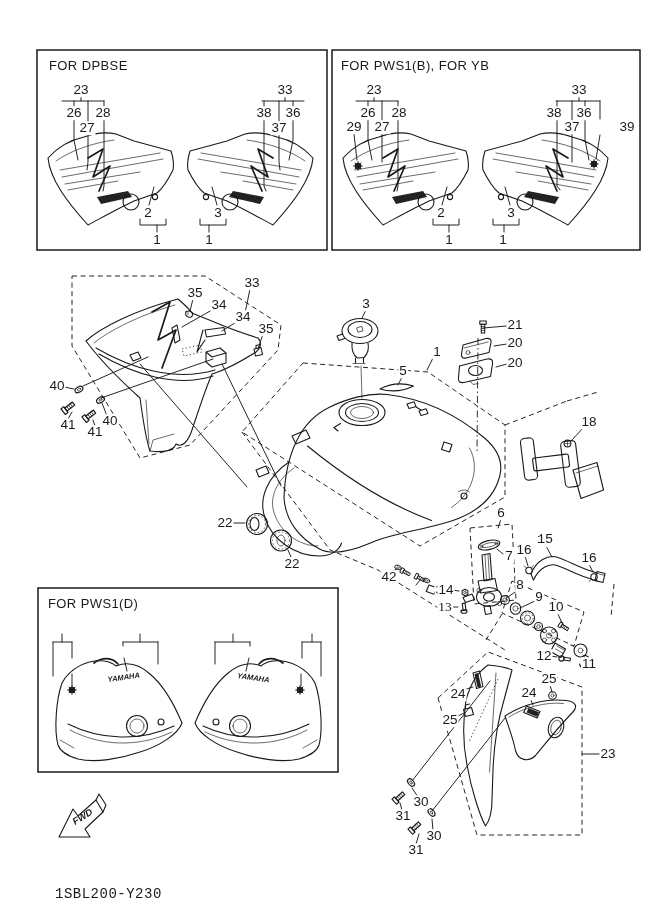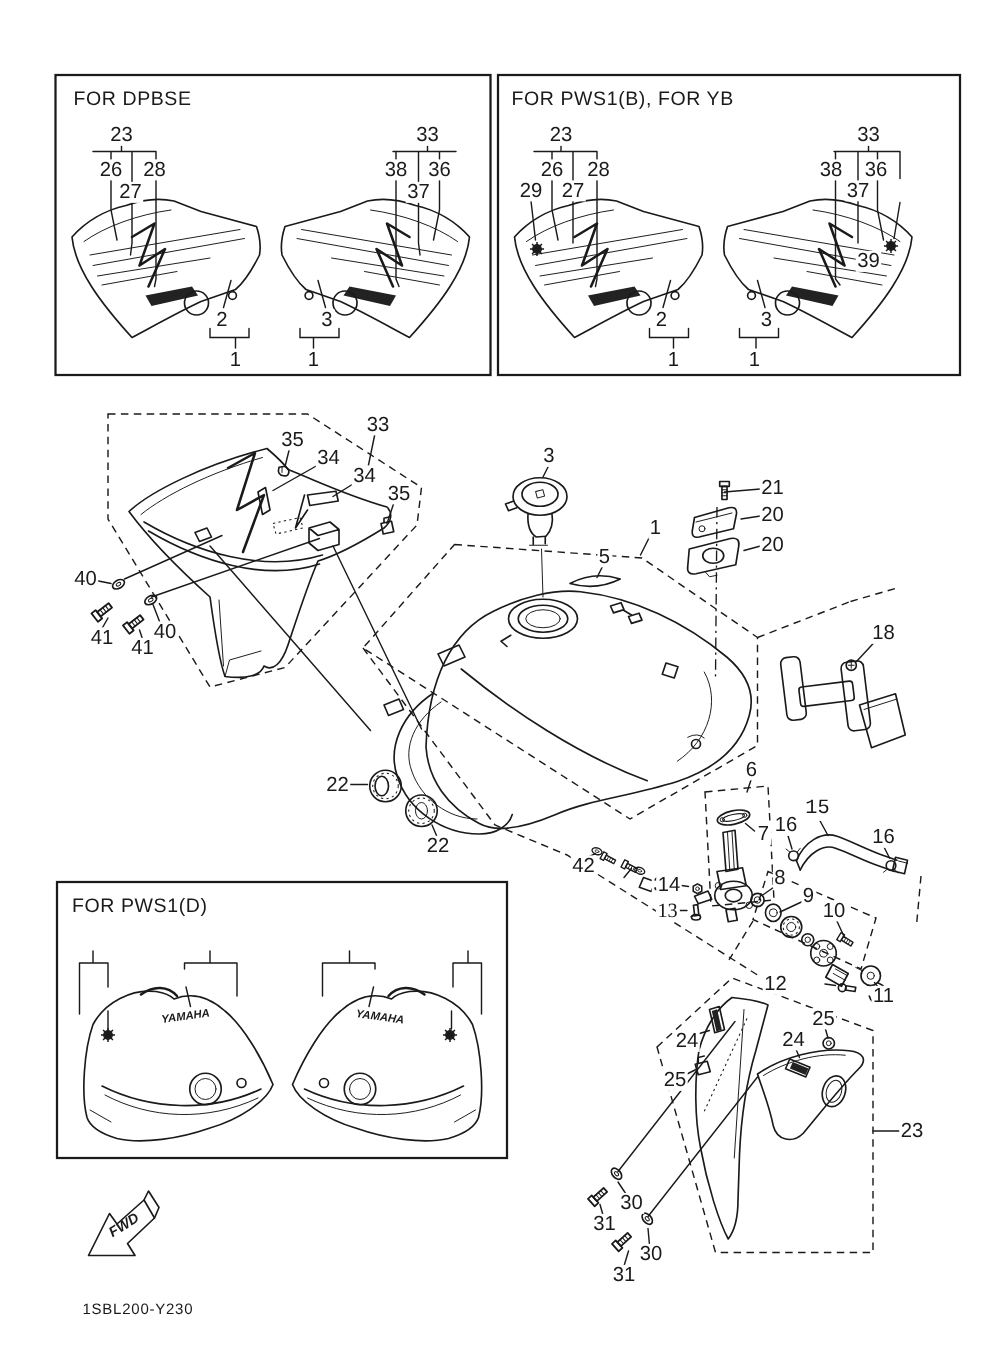"39" span.callout { left: 579px -> 627px; margin-top: 47px -> none }
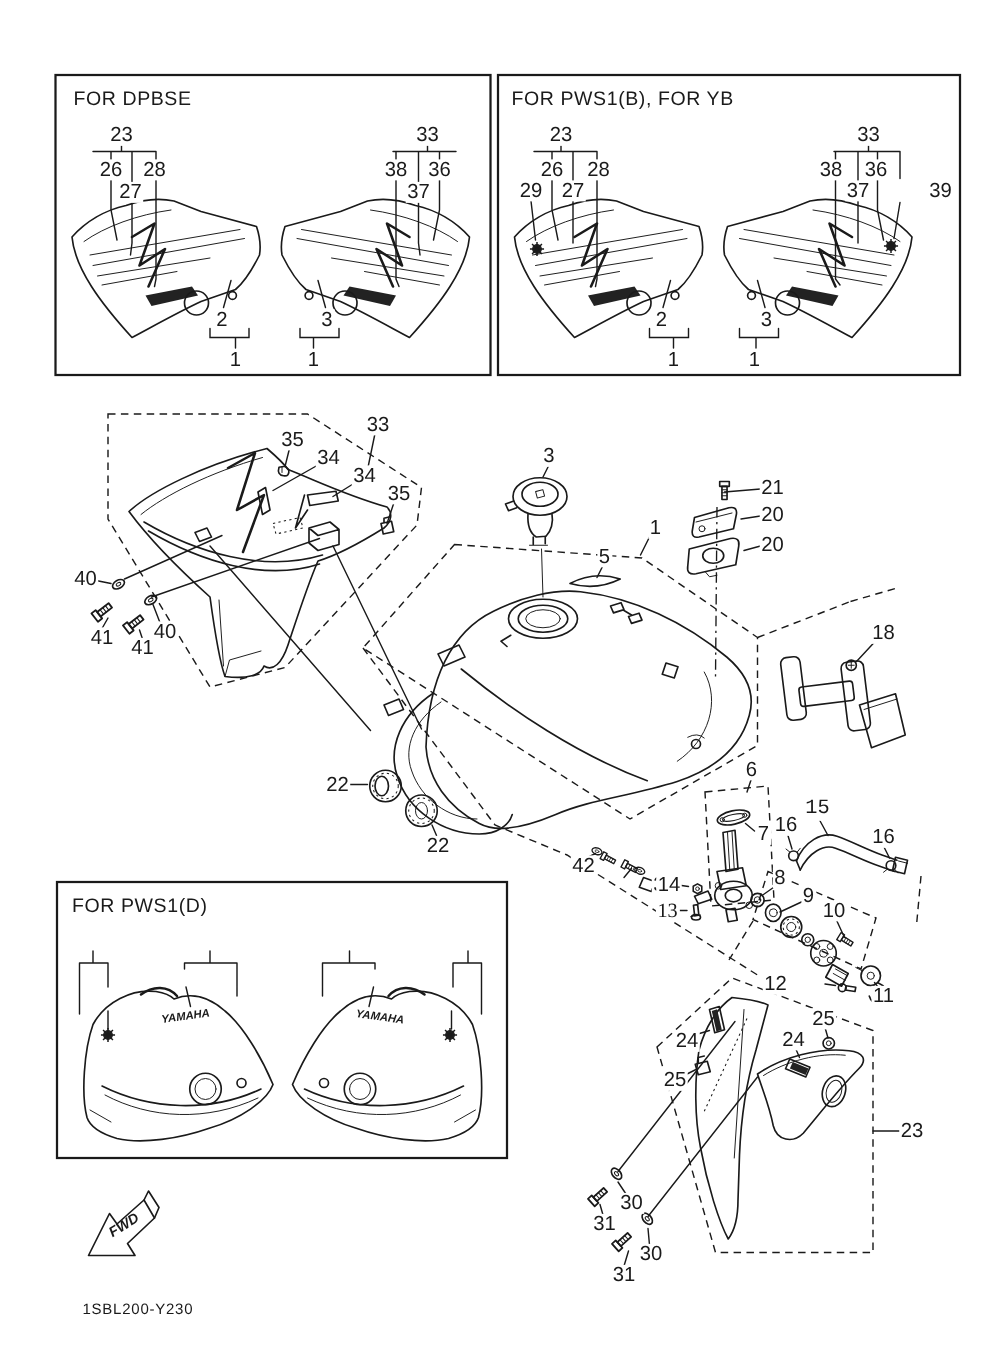"12" span.callout { left: 517px -> 544px }
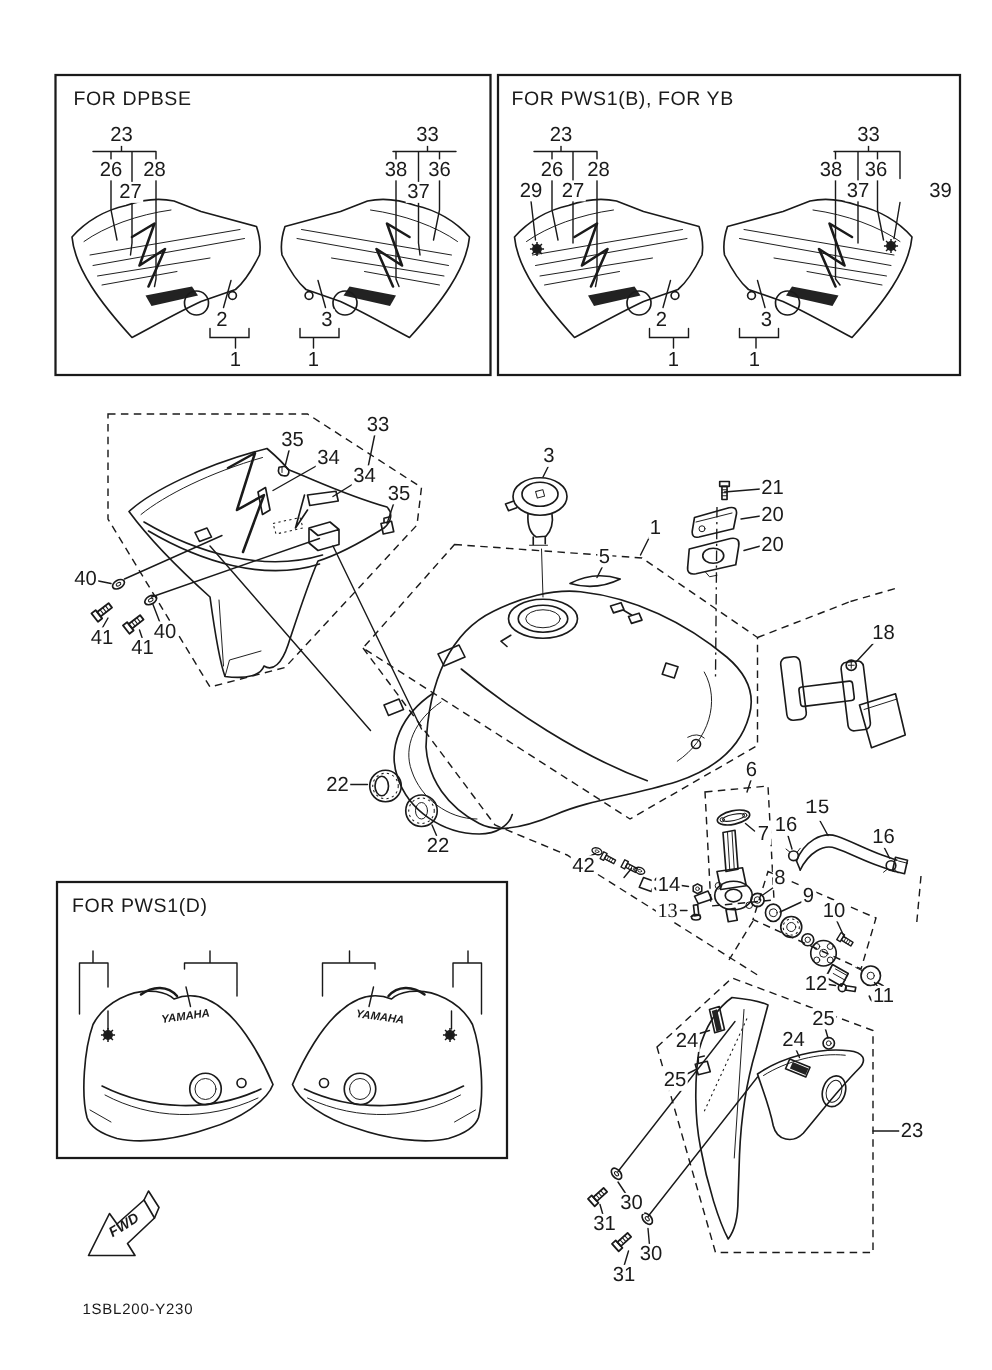"1SBL200-Y230" .part-code { font-family: none -> Liberation Mono, monospace; font-size: 10px -> 14px; top: 868px -> 886px }
